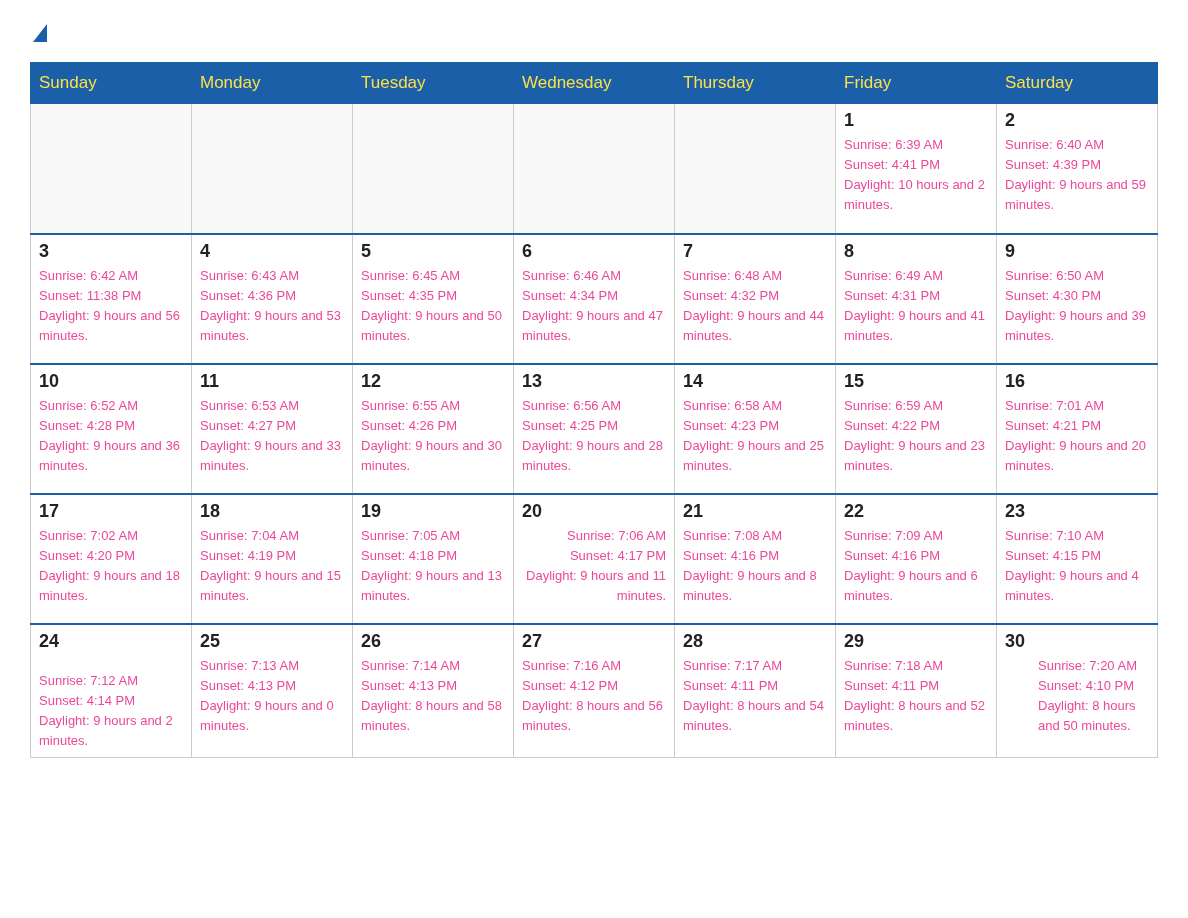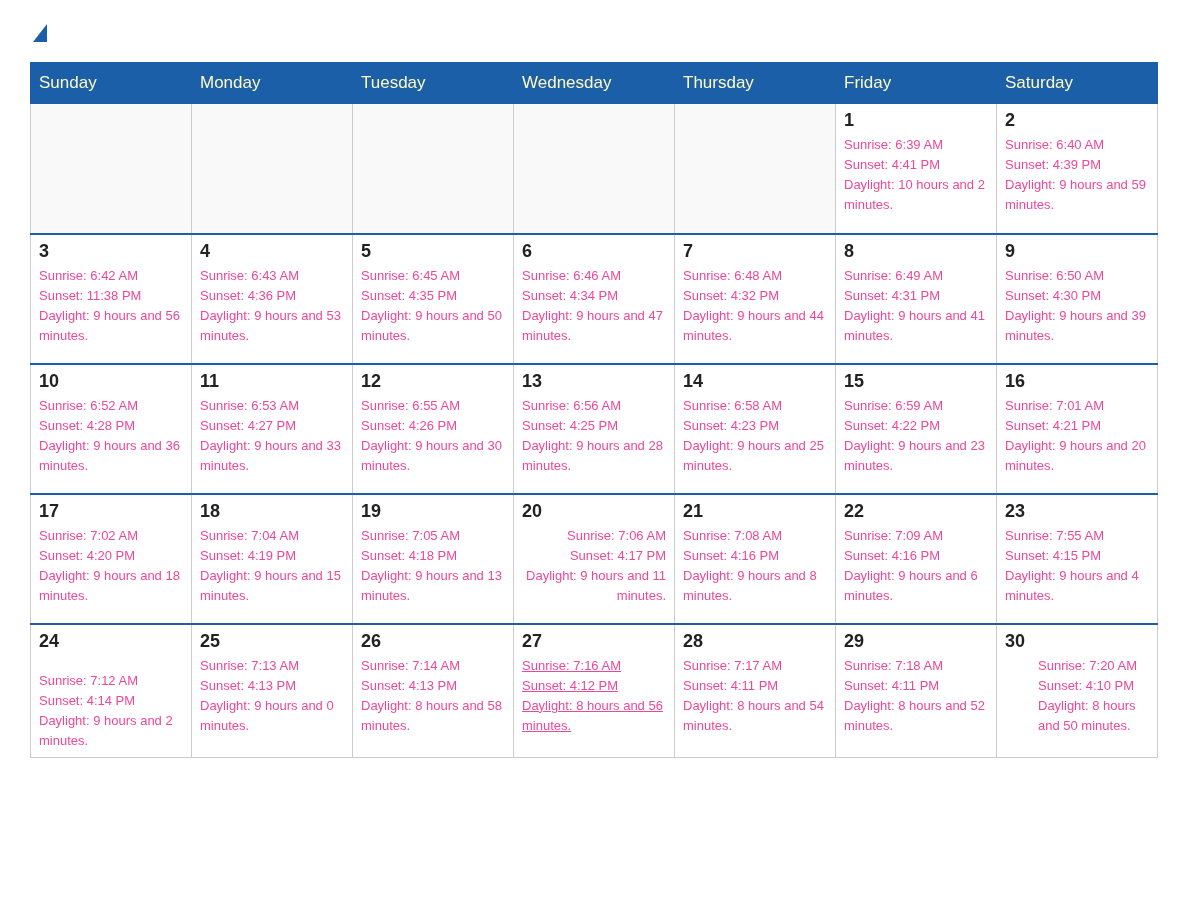"Sunday" .calendar th { color: #fef9c3 -> #fde047 }
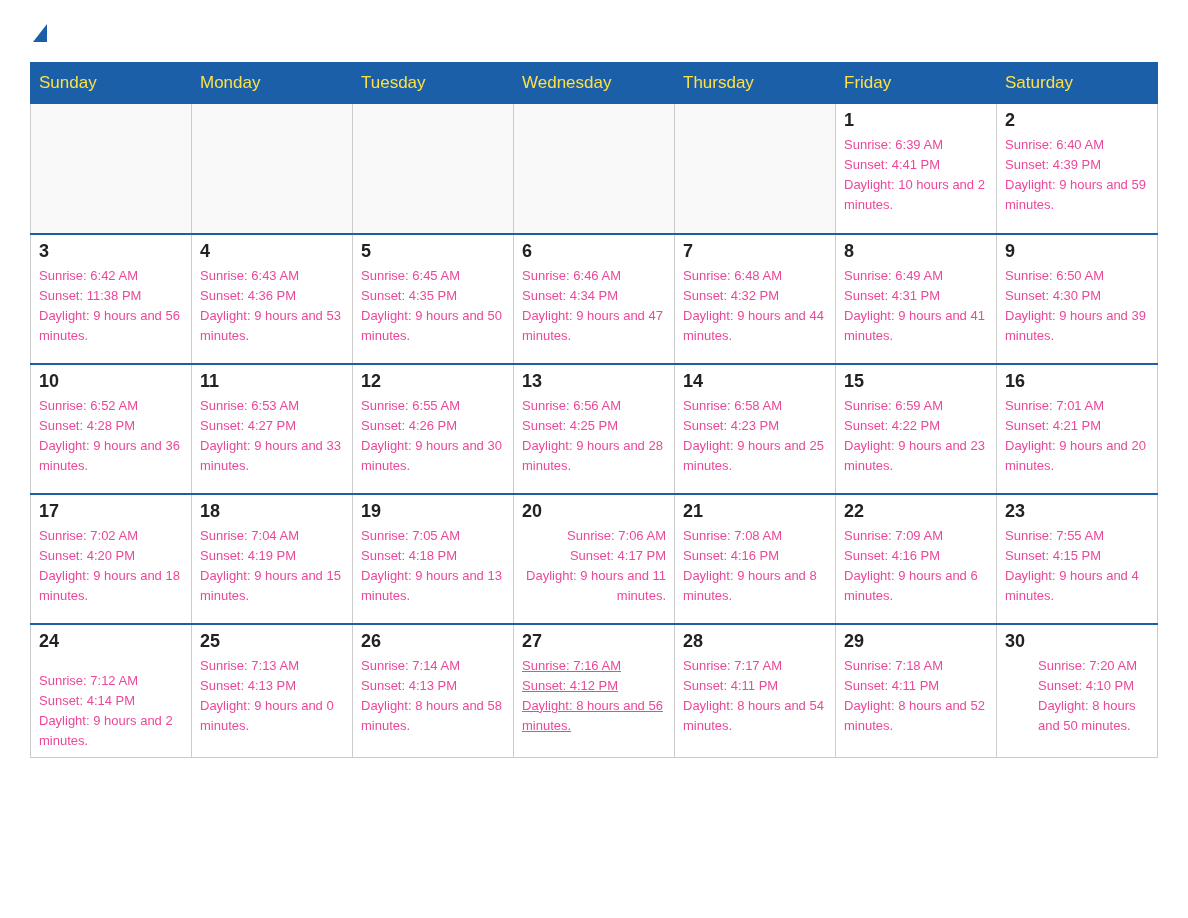"Sunrise: 7:55 AM" div.day-info { text: 7:55 -> 7:10 }
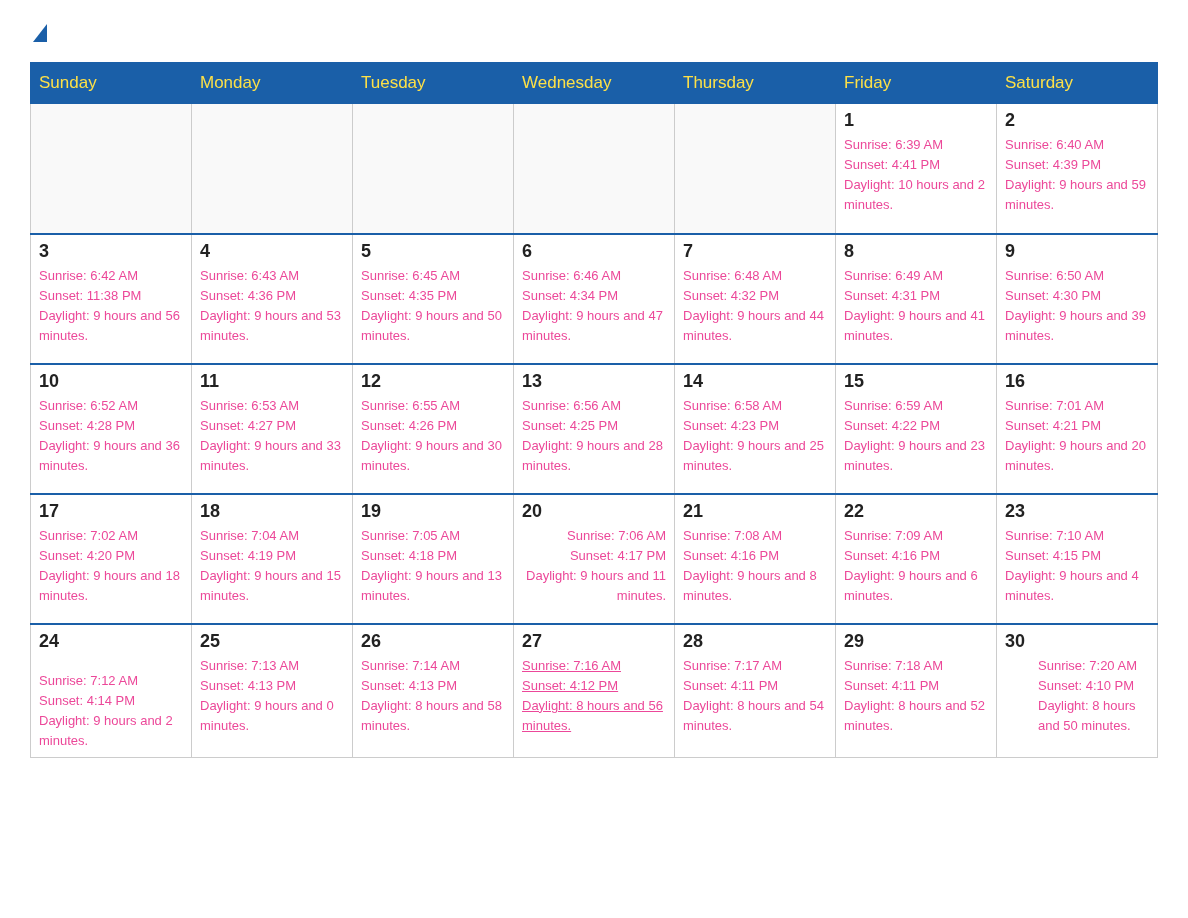"Sunrise: 7:16 AM" div.day-info { text-decoration: underline -> none }
